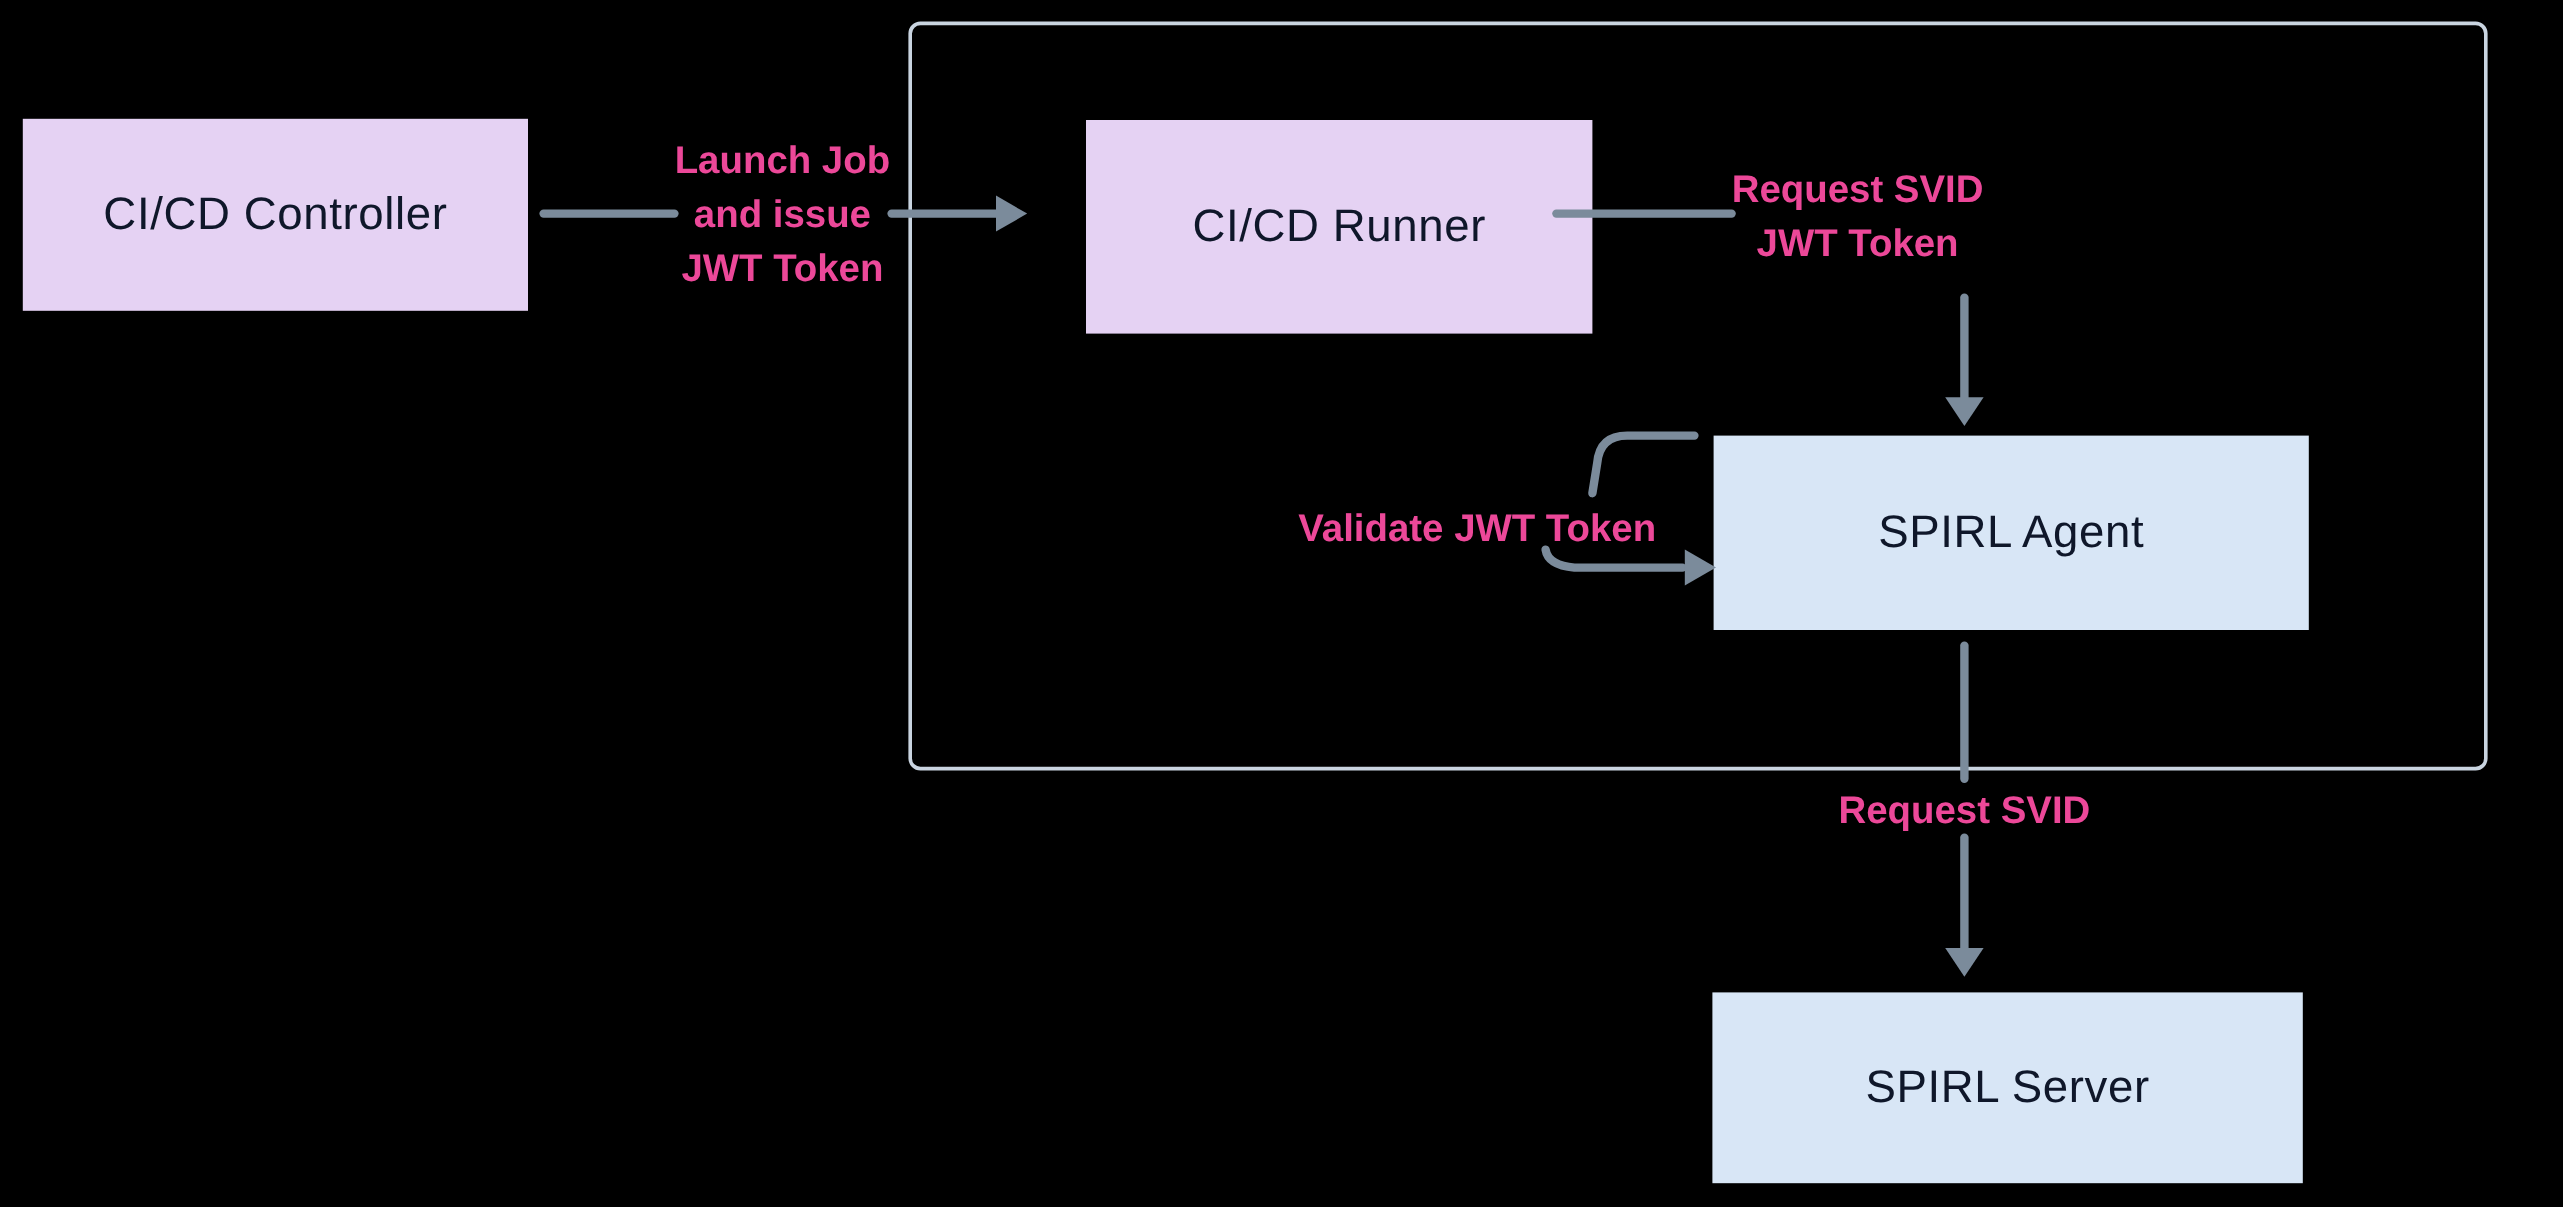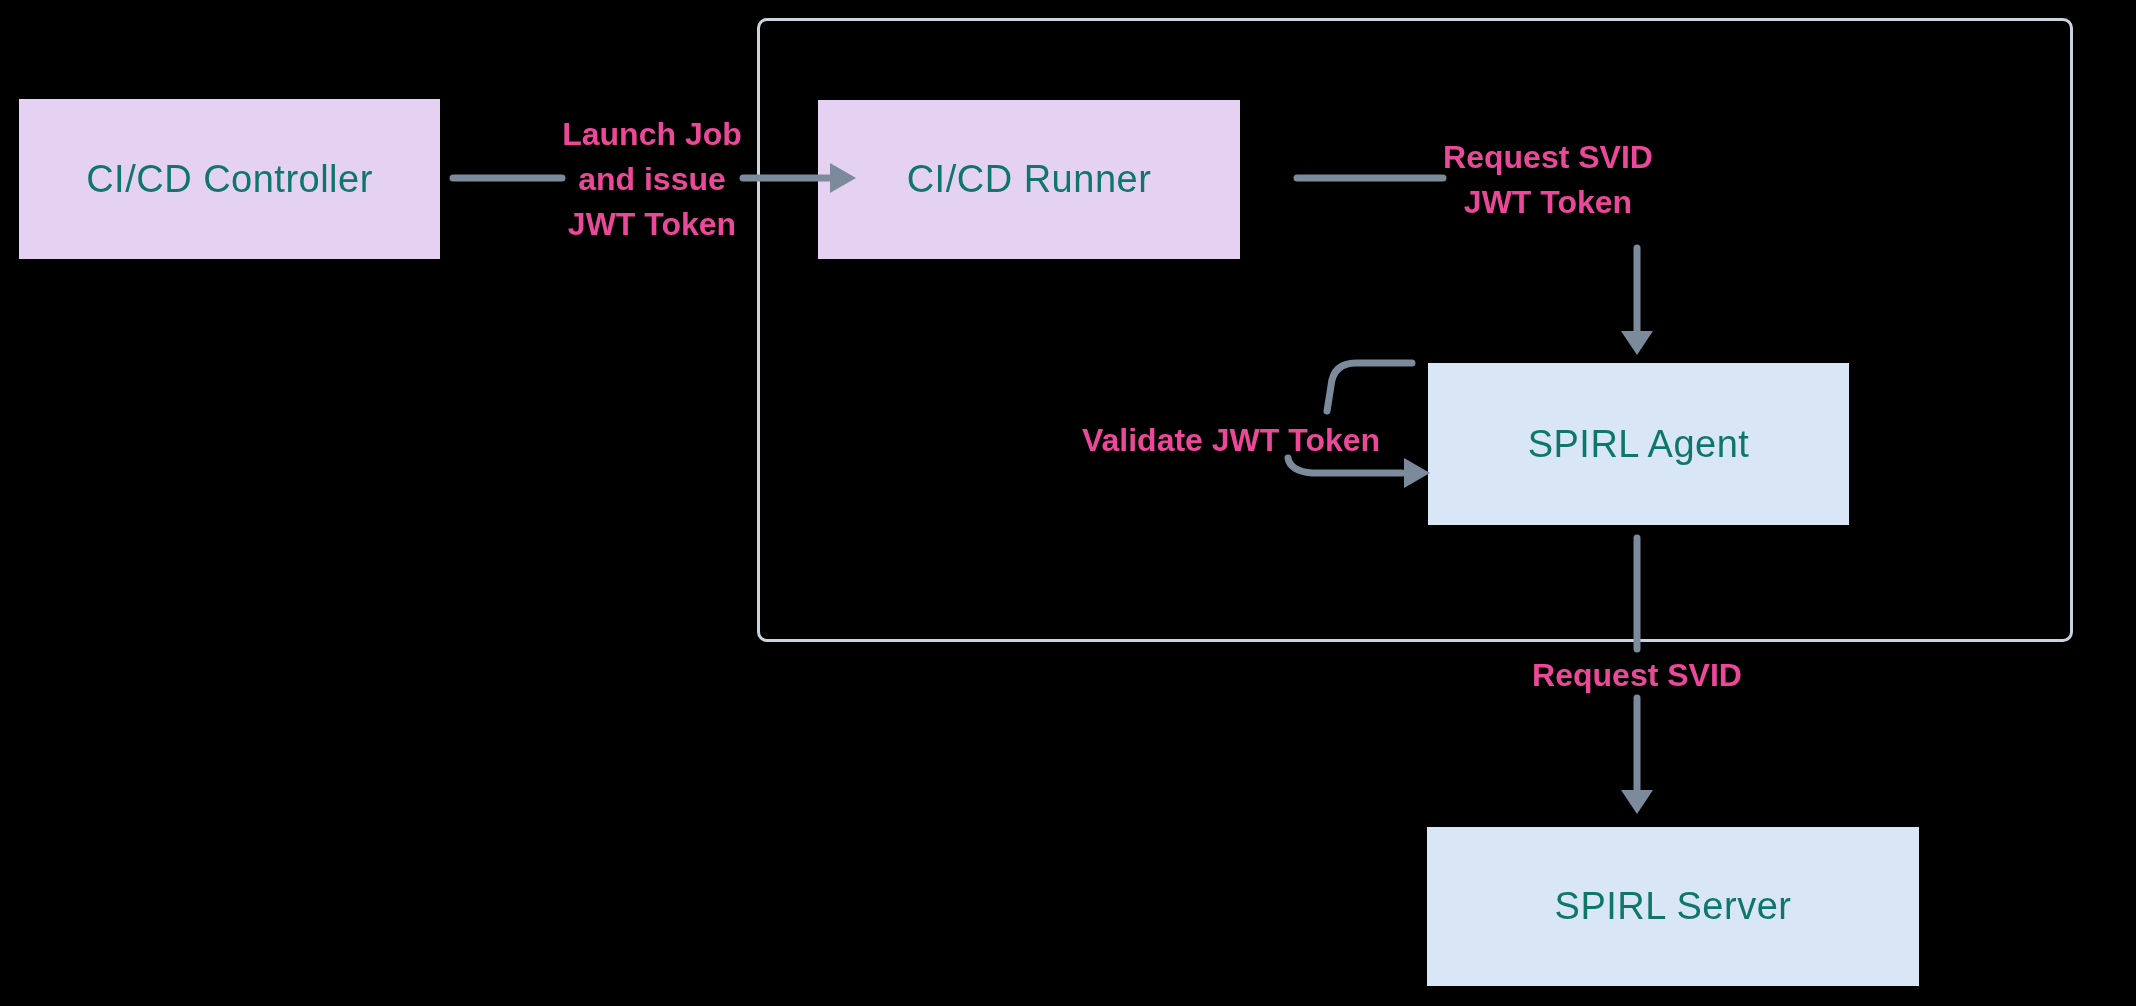"CI/CD Controller" .node-label { color: #0f766e -> #0f172a }
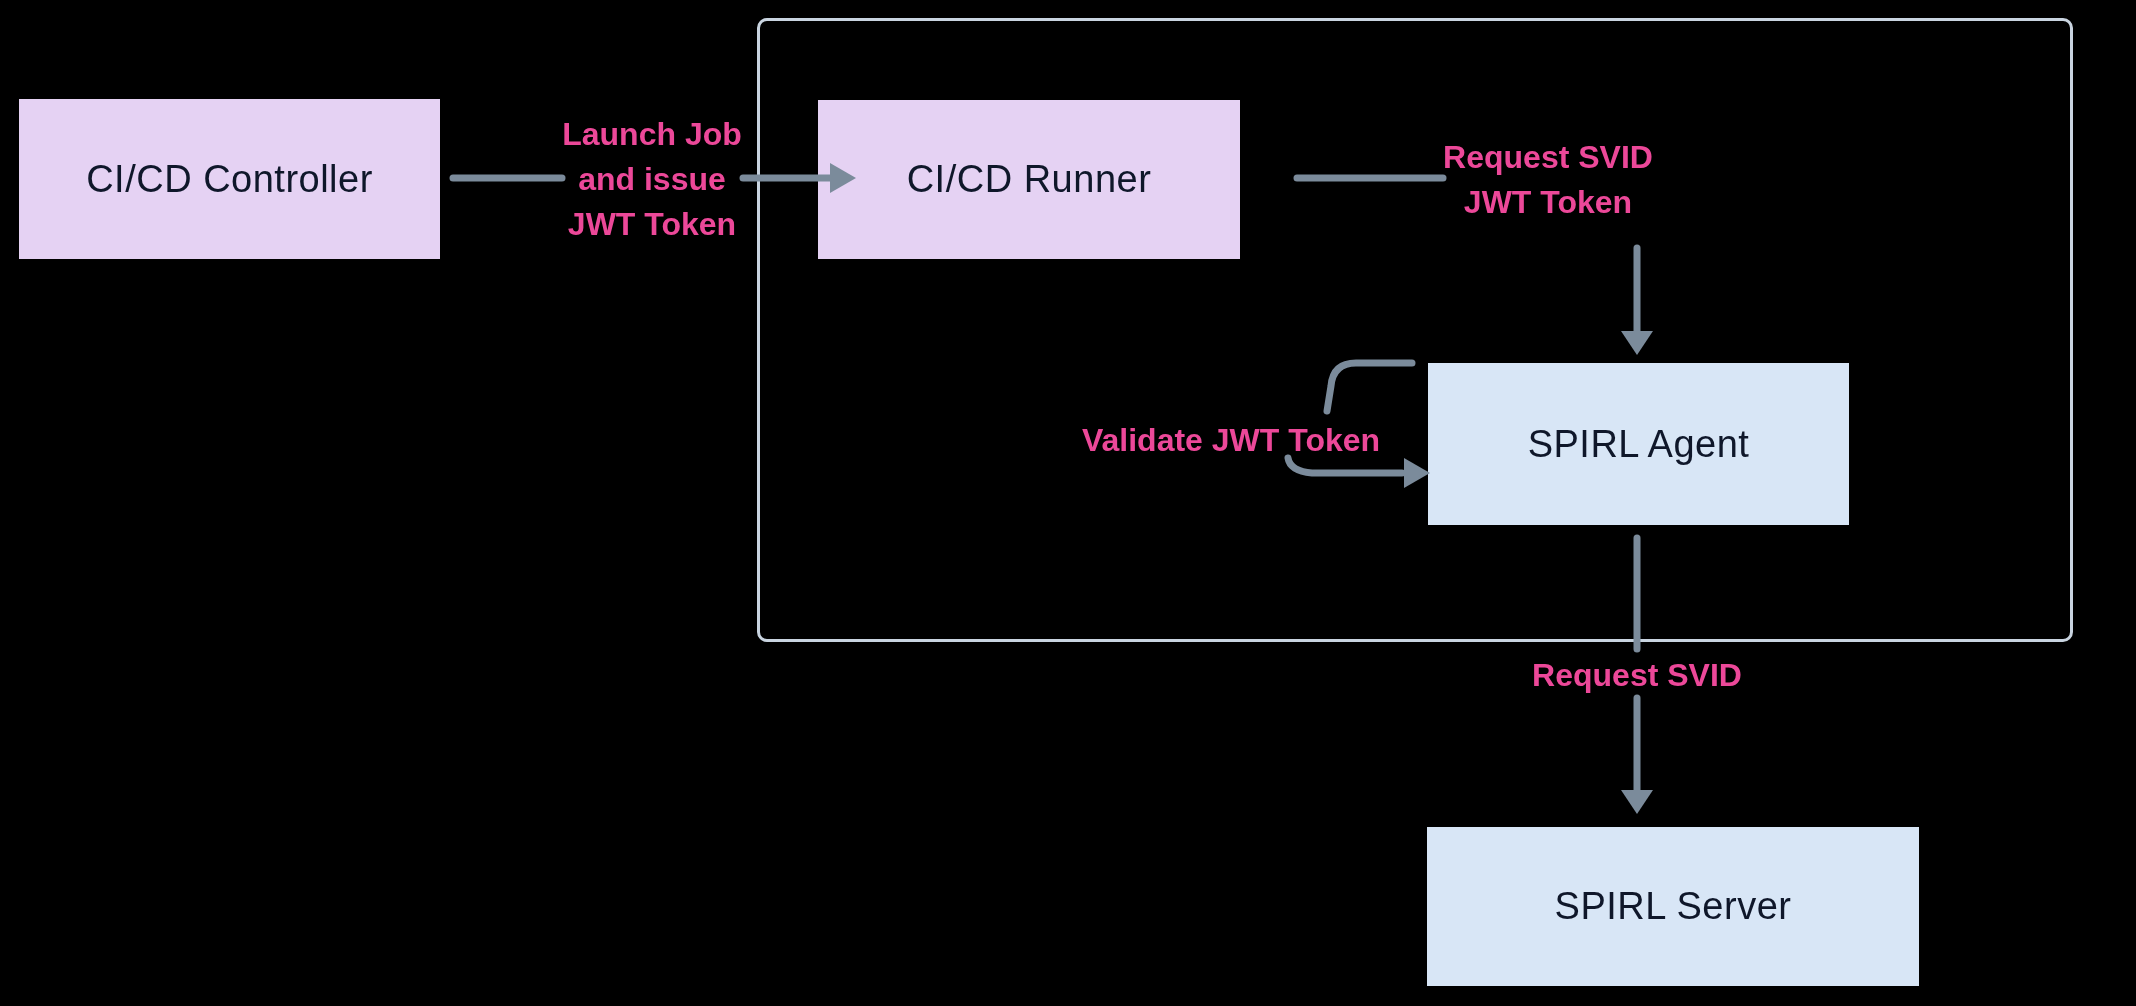"CI/CD Runner" .node.runner { height: 159px -> 178px; left: 818px -> 905px }
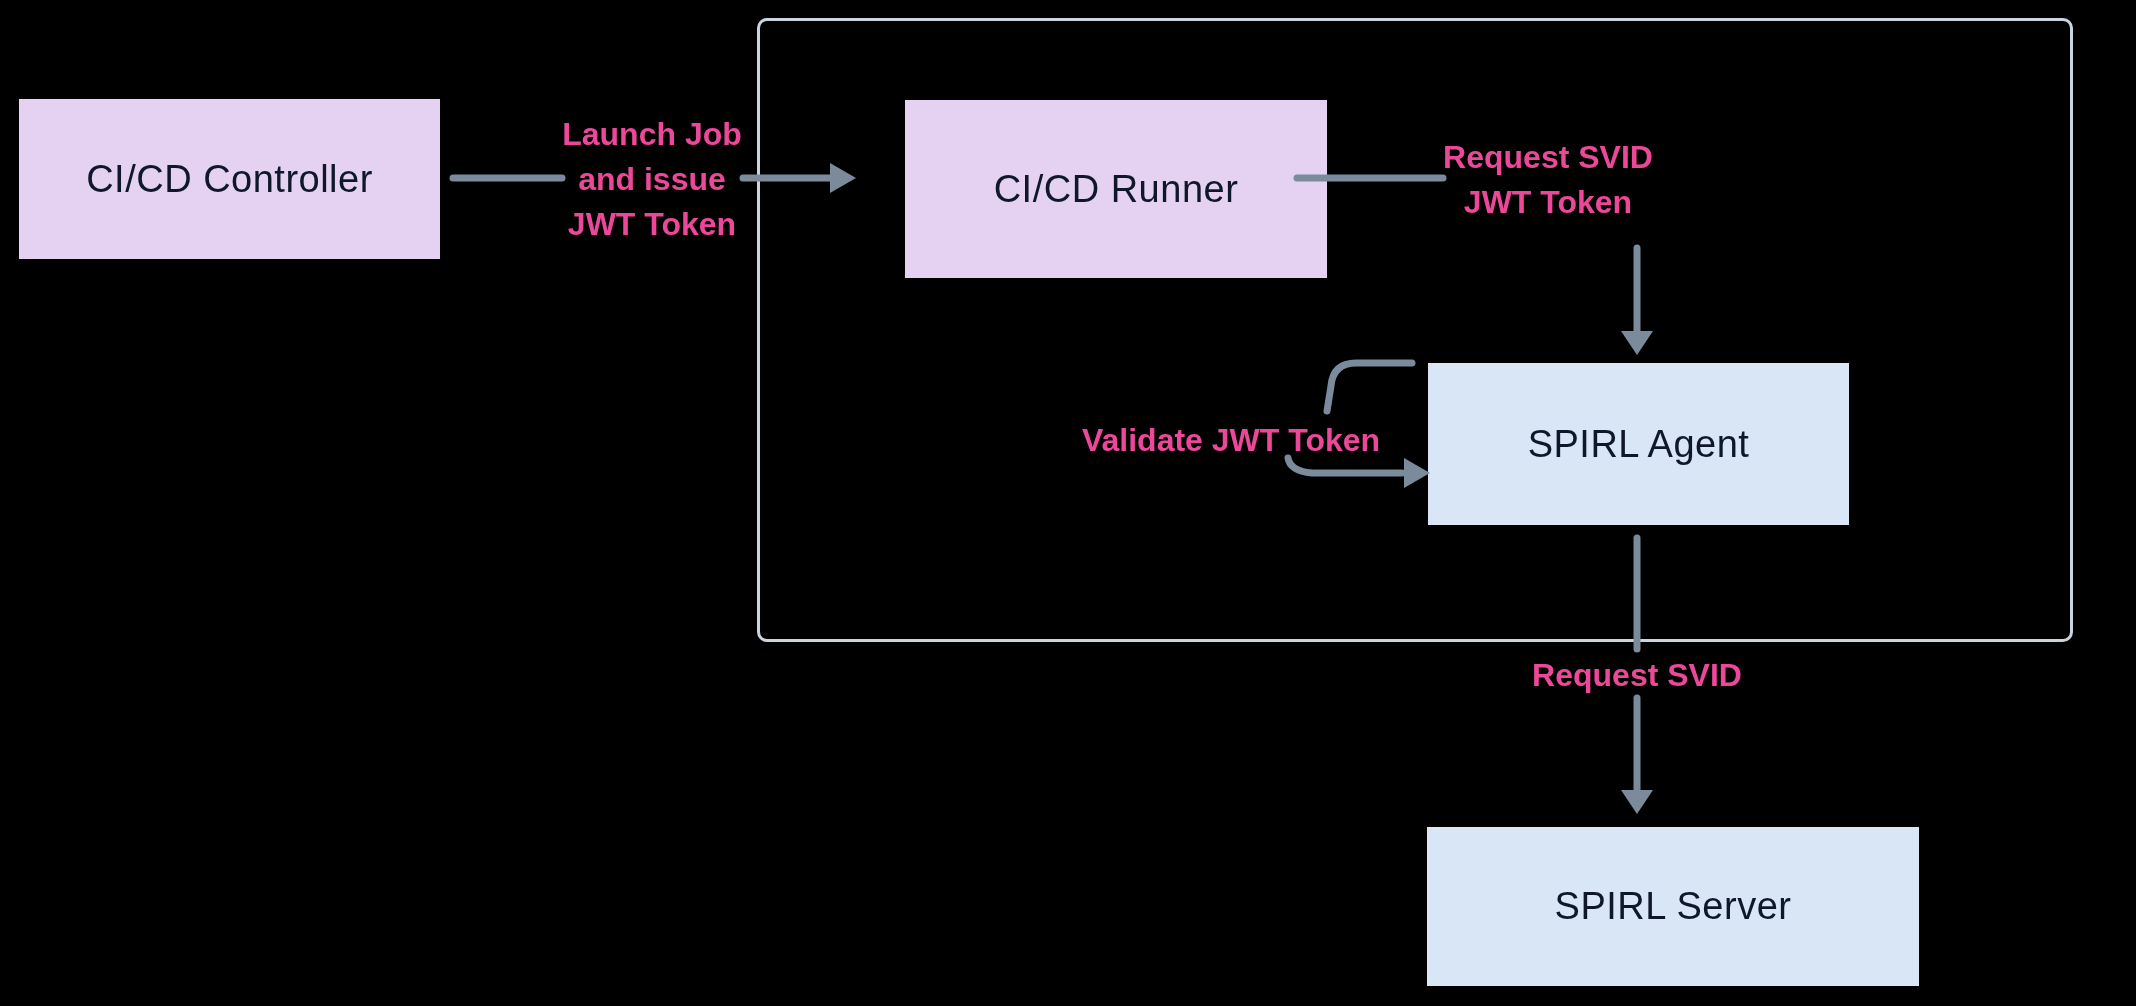"SPIRL Agent" .node.agent { width: 421px -> 496px }
